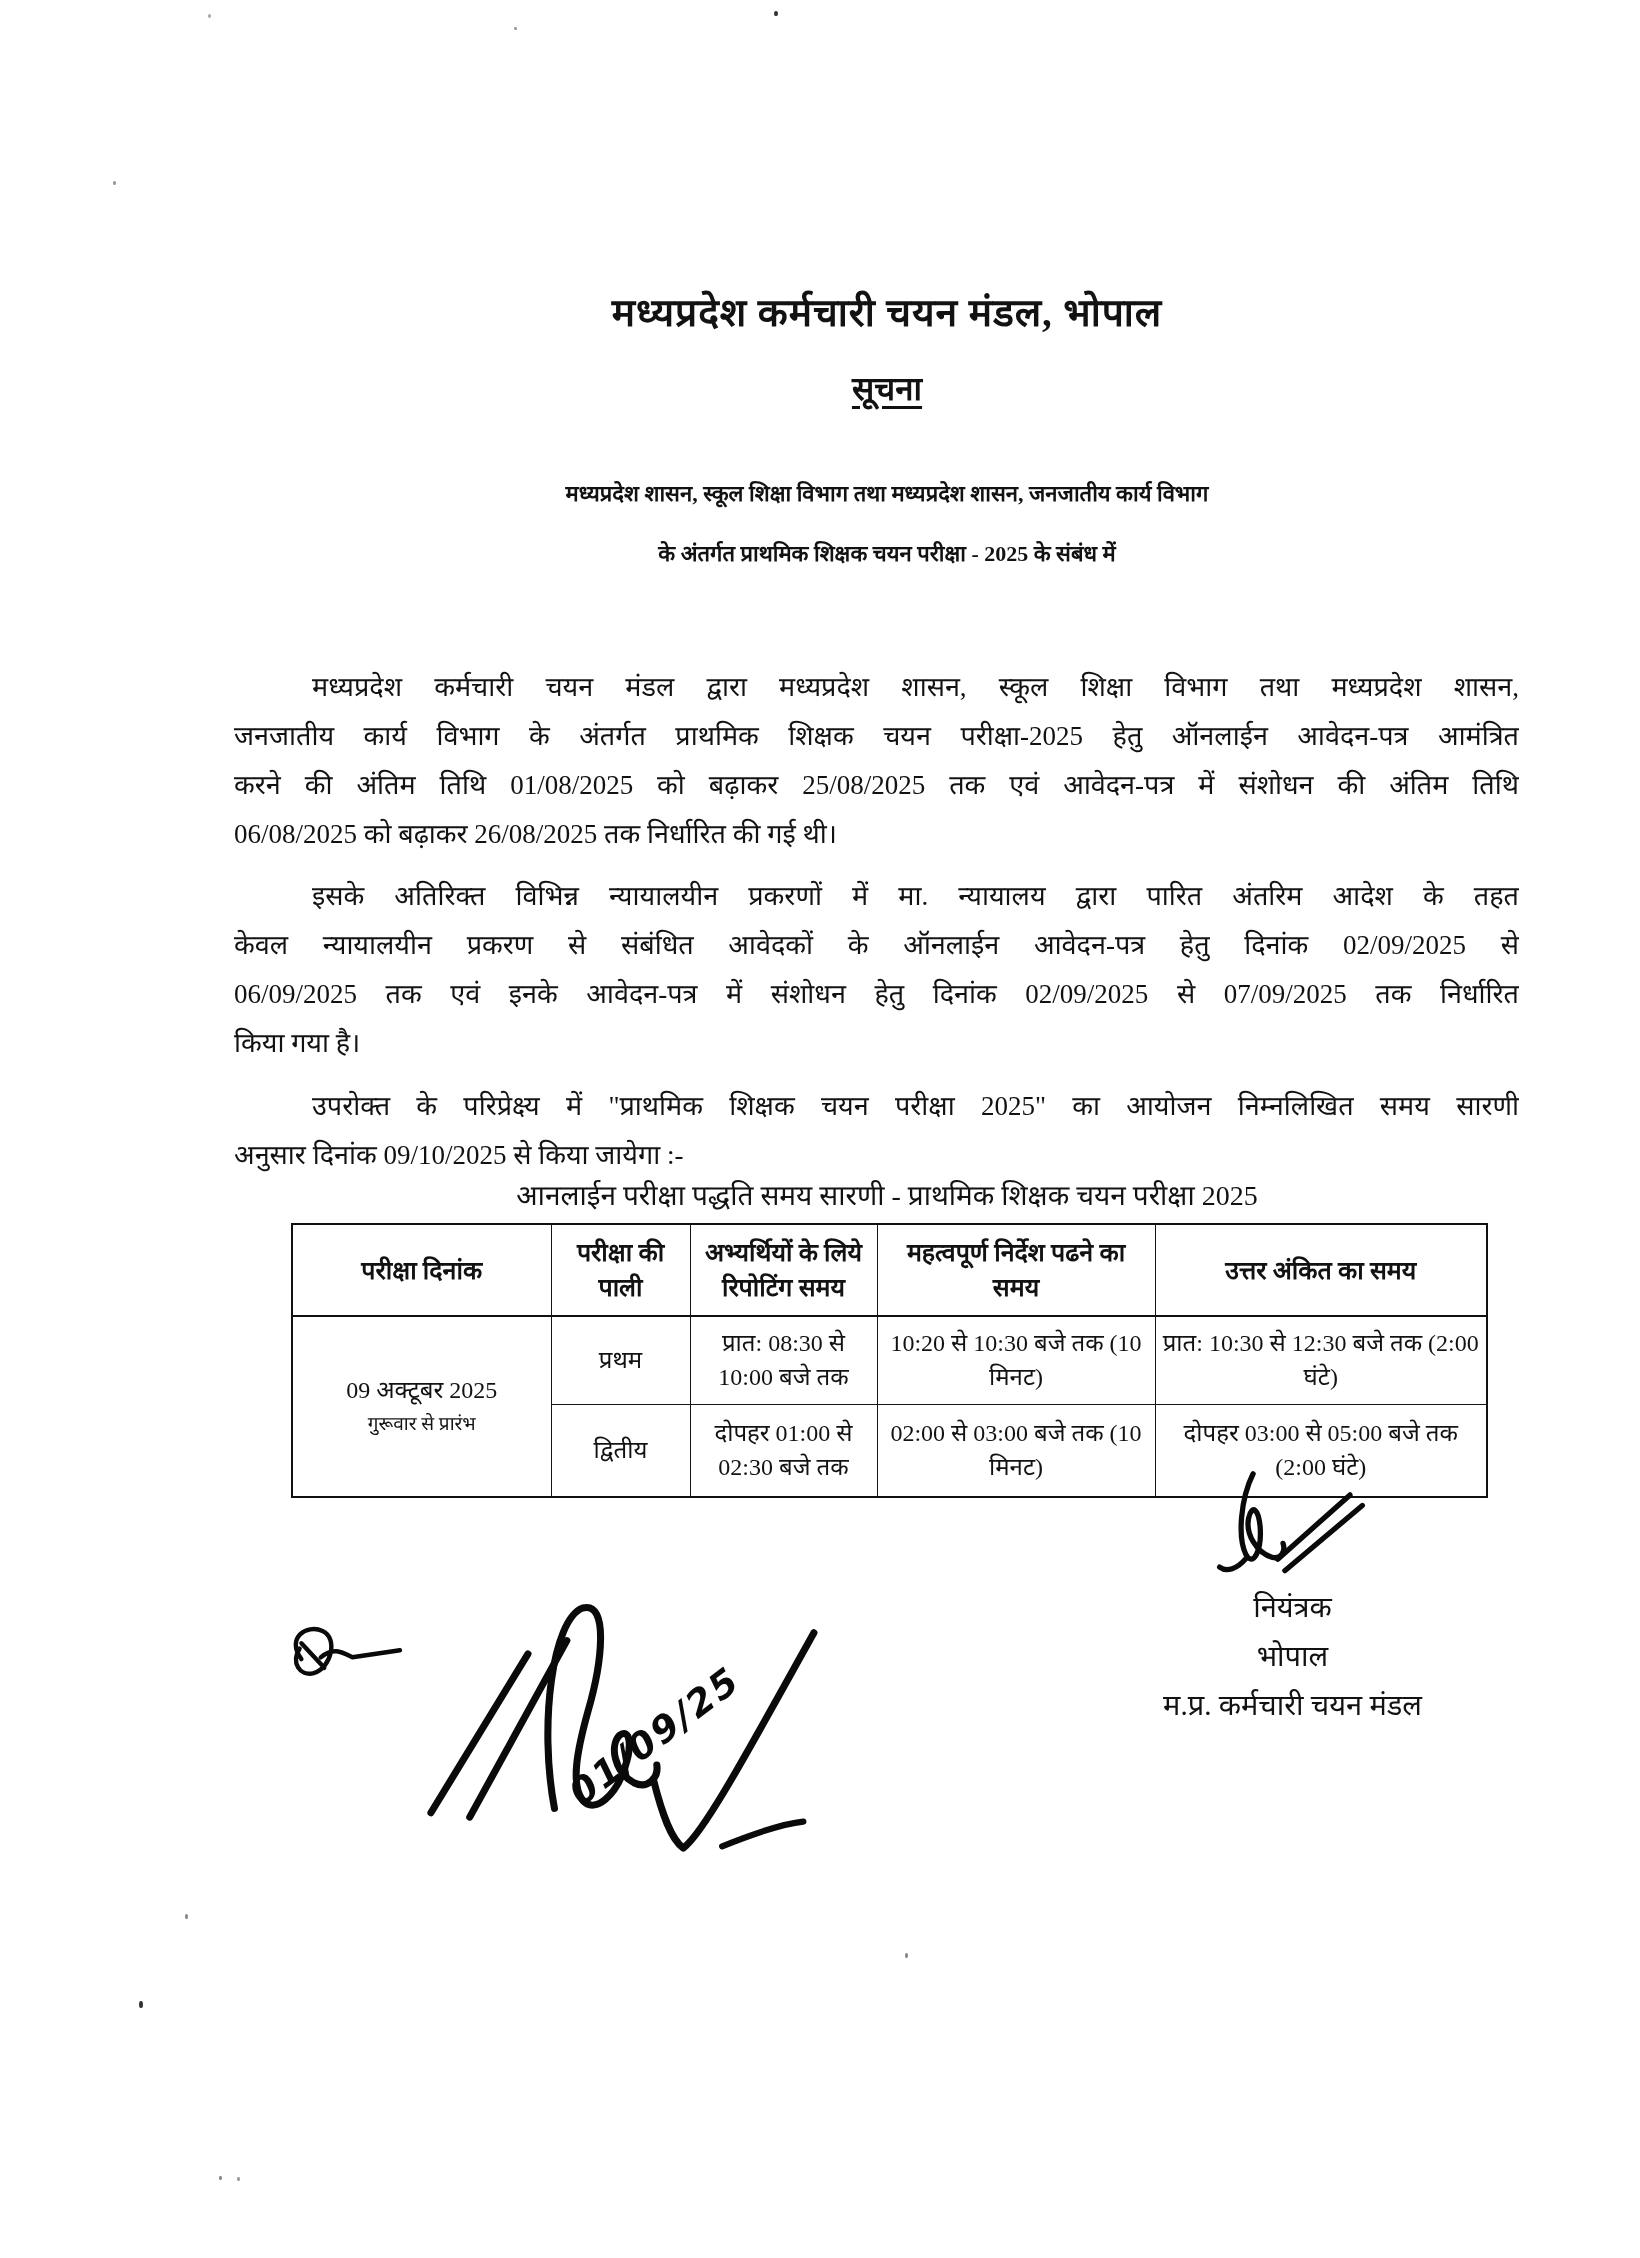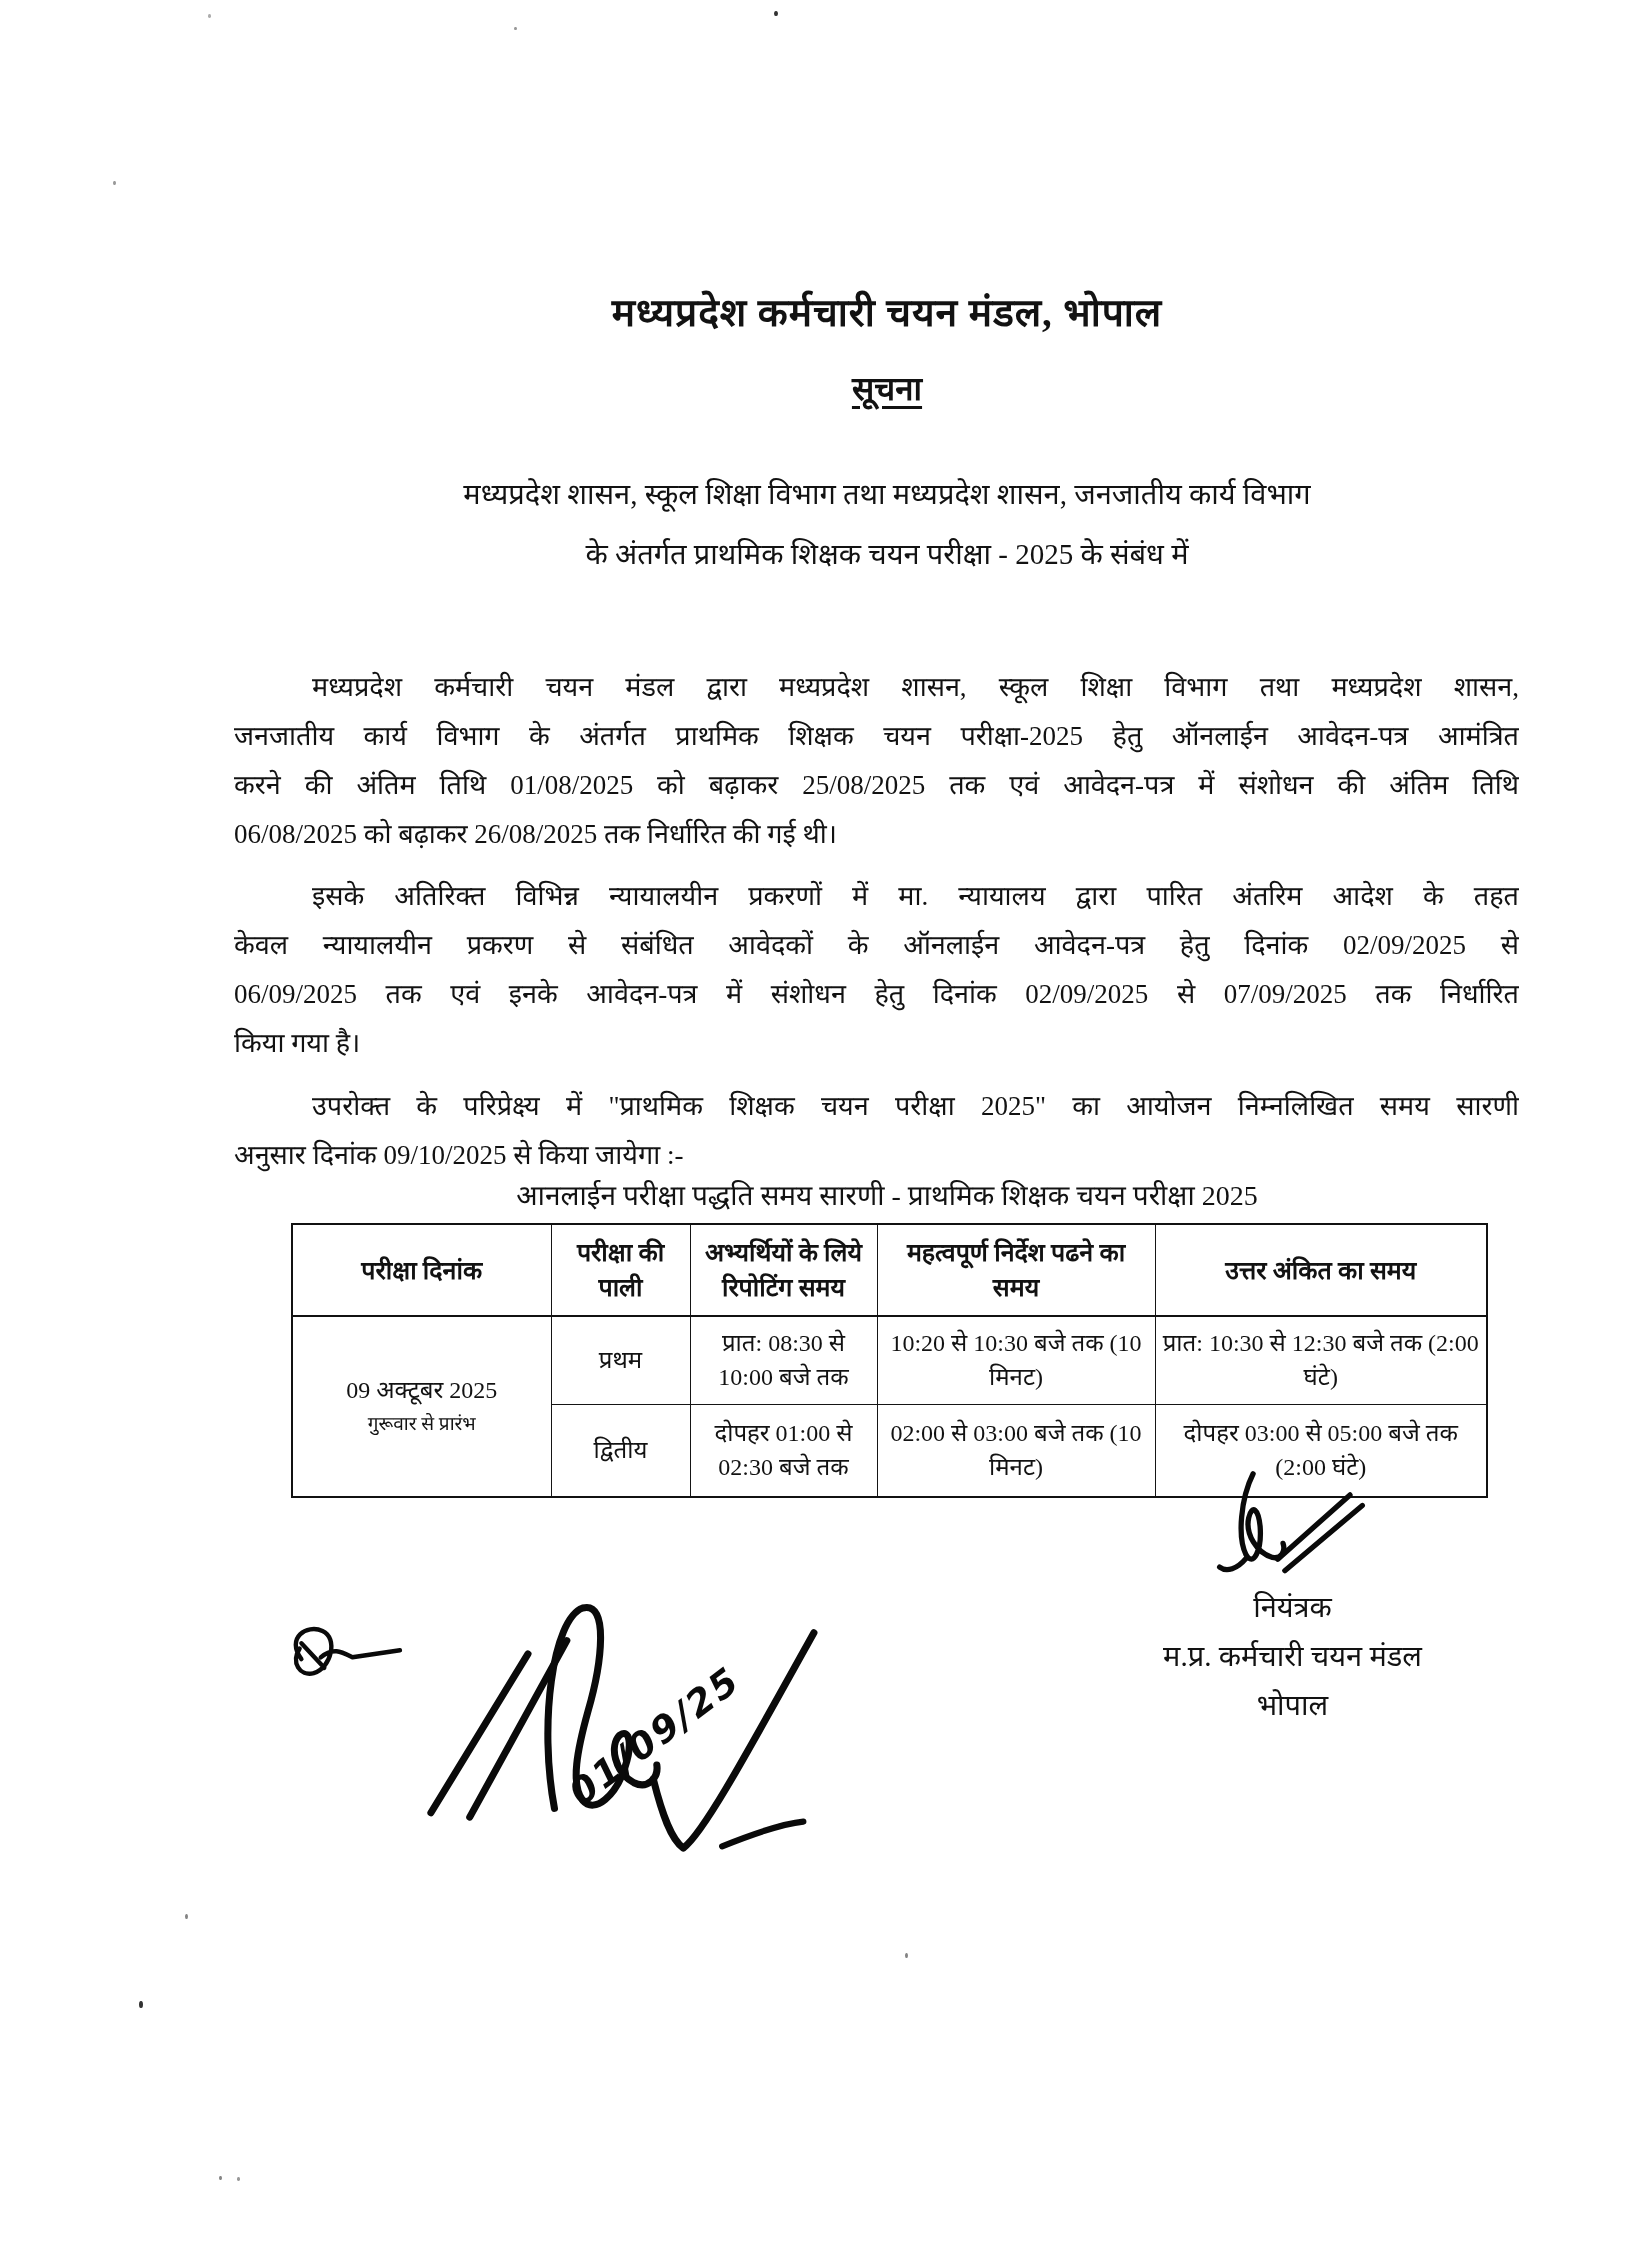"मध्यप्रदेश शासन, स्कूल शिक्षा विभाग" .subject { font-size: 29px -> 22px; font-weight: 400 -> 700 }
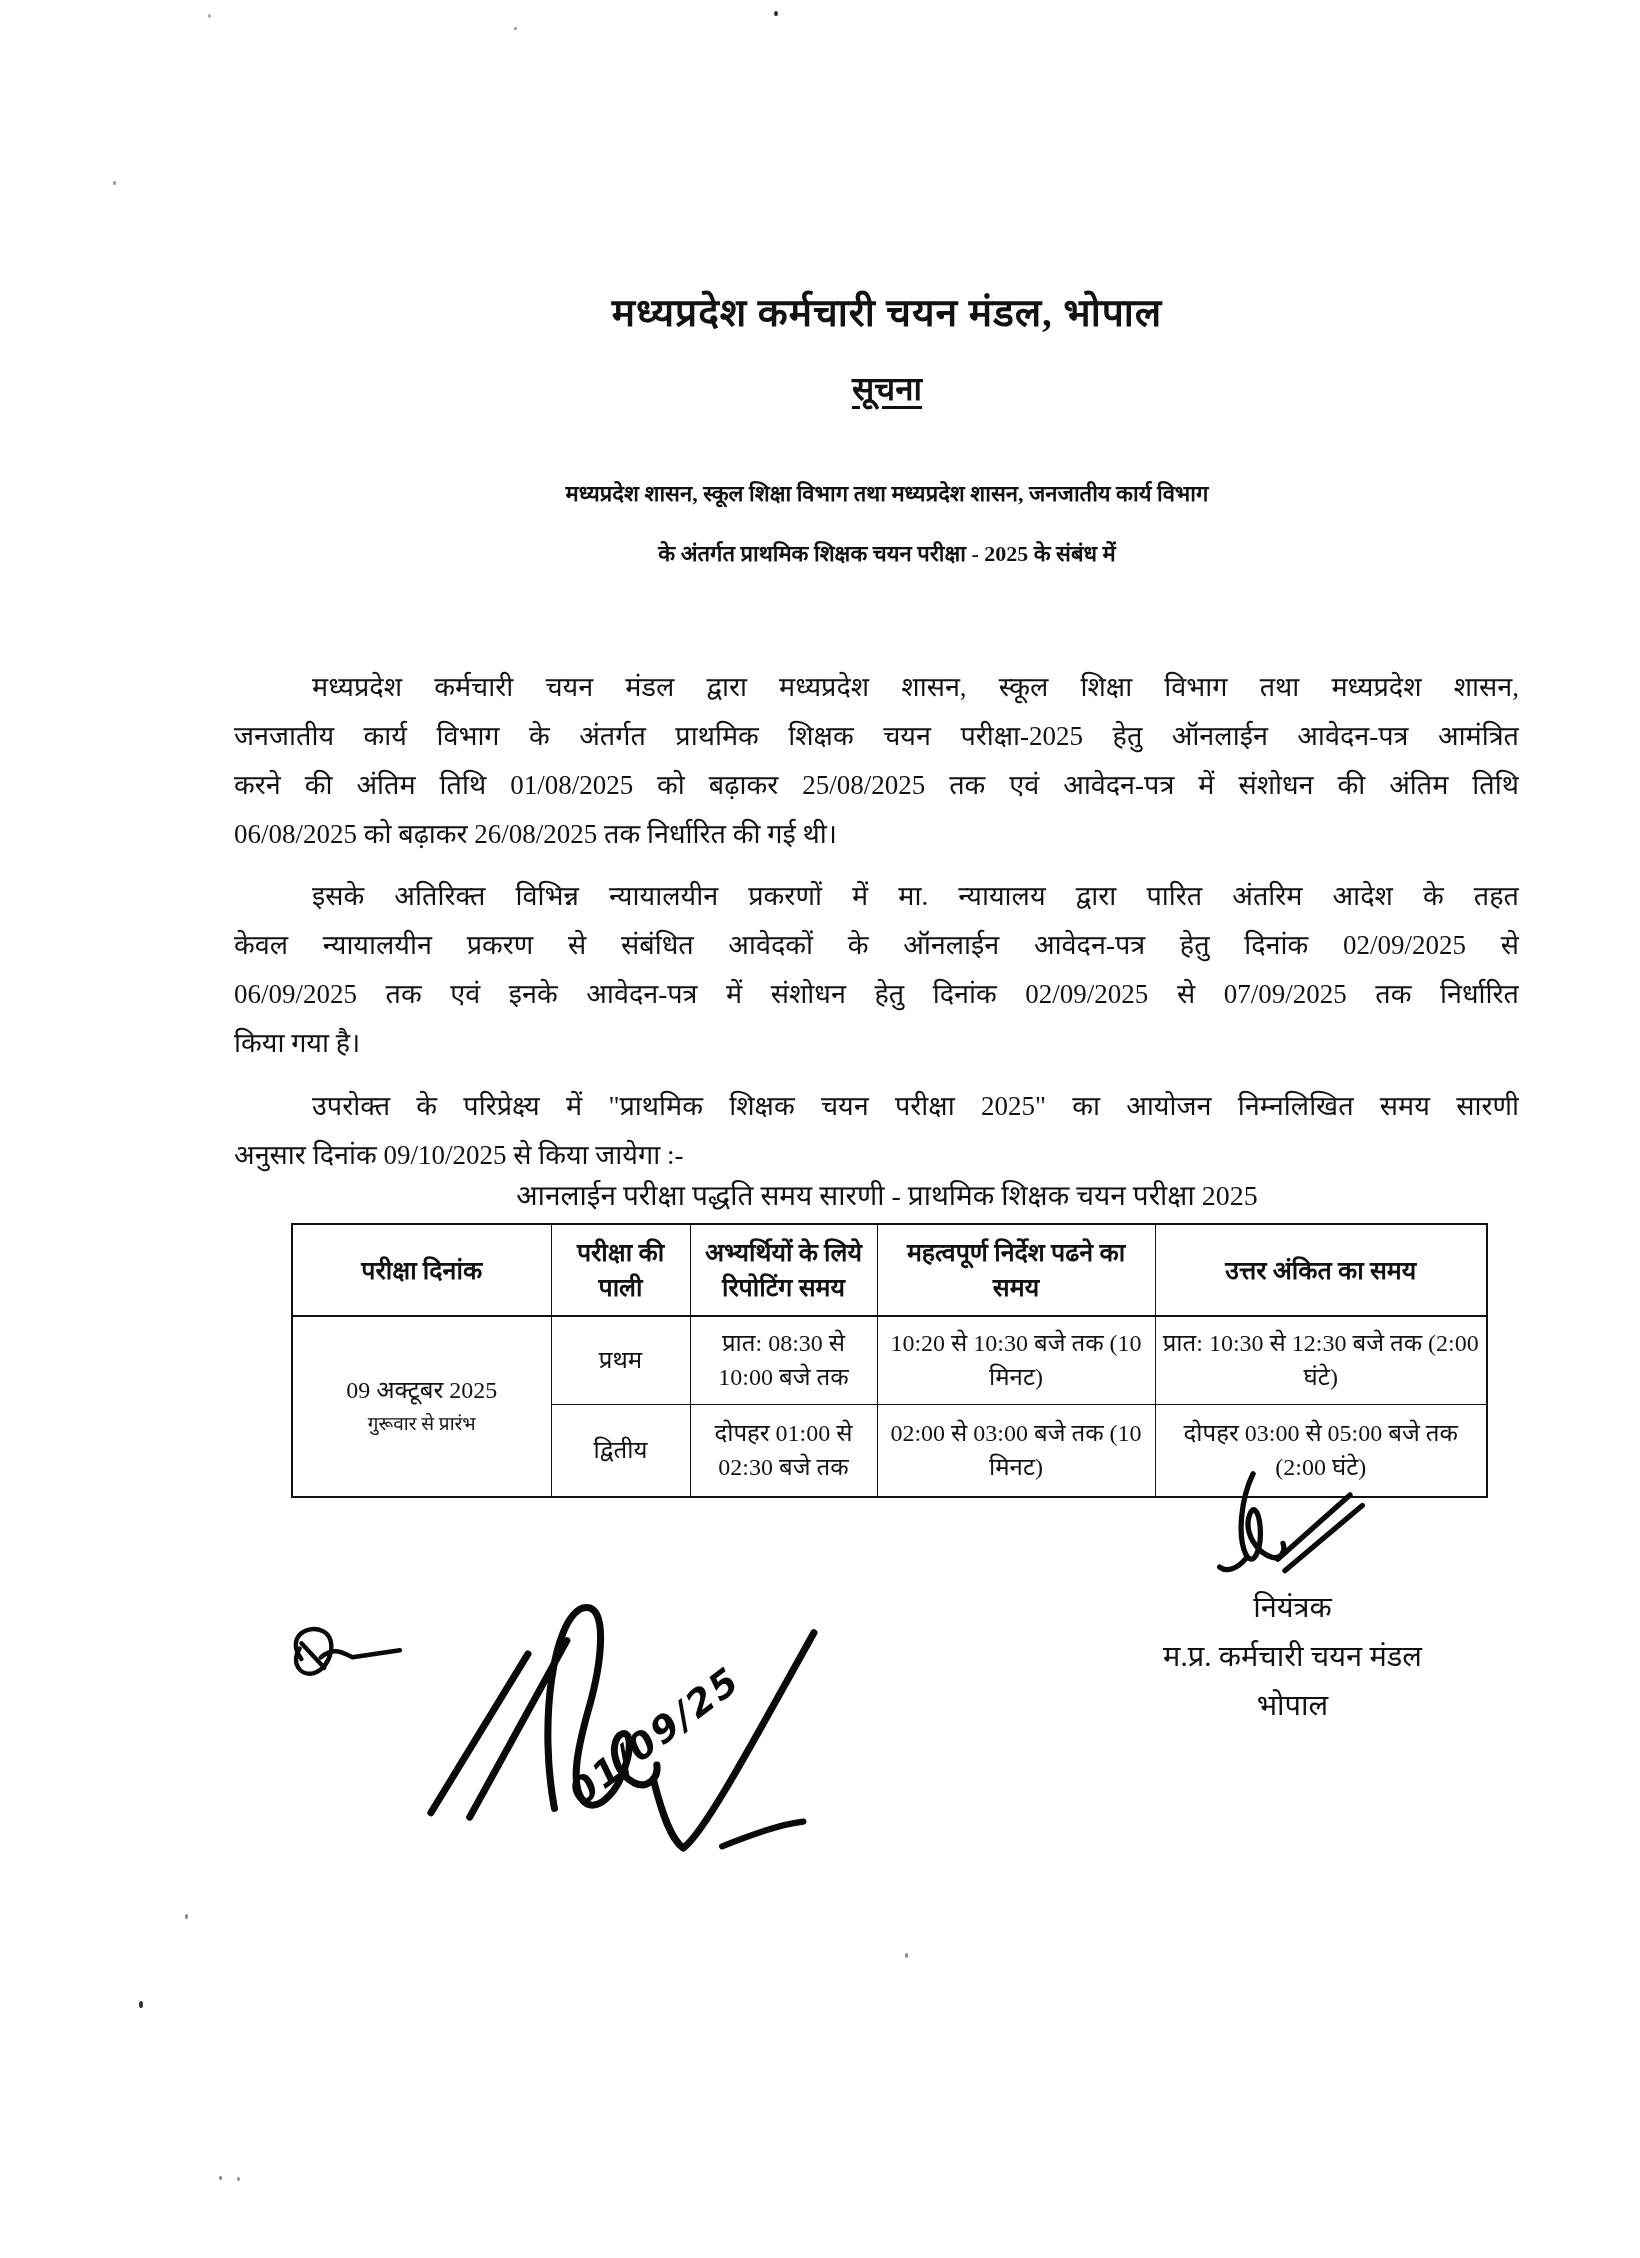"म.प्र. कर्मचारी चयन मंडल" div { order: before "भोपाल" -> after "भोपाल" }
